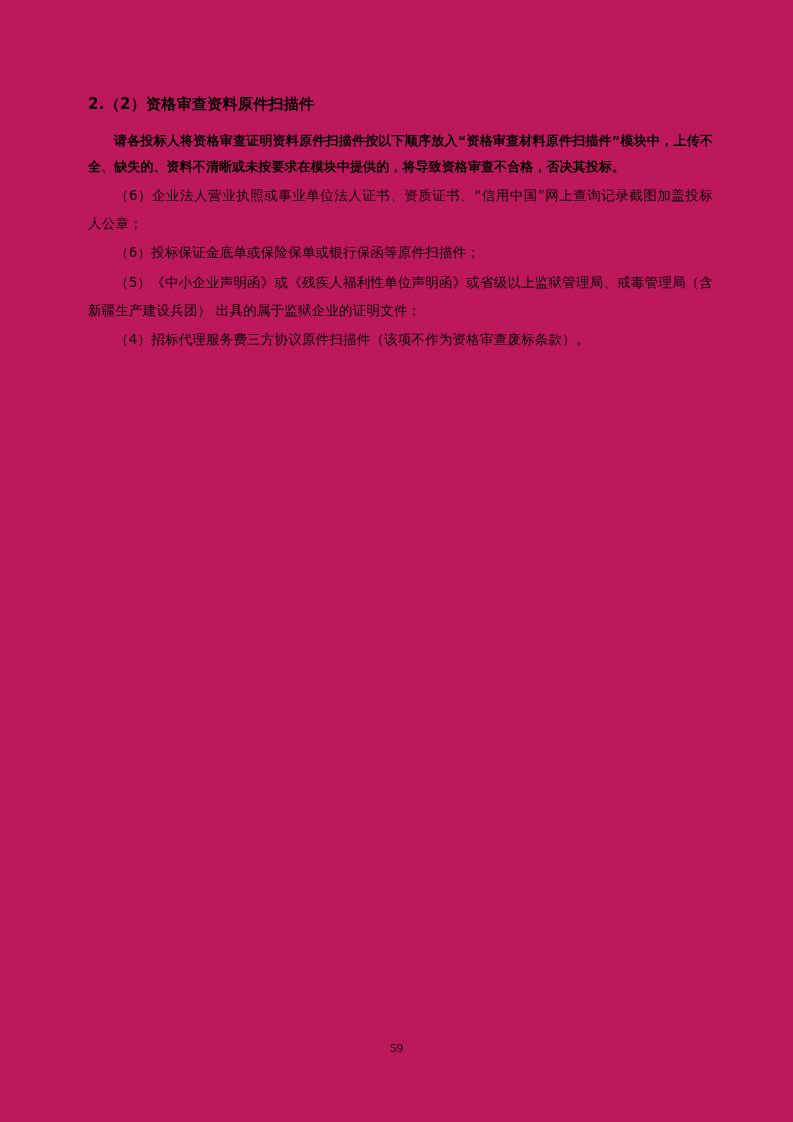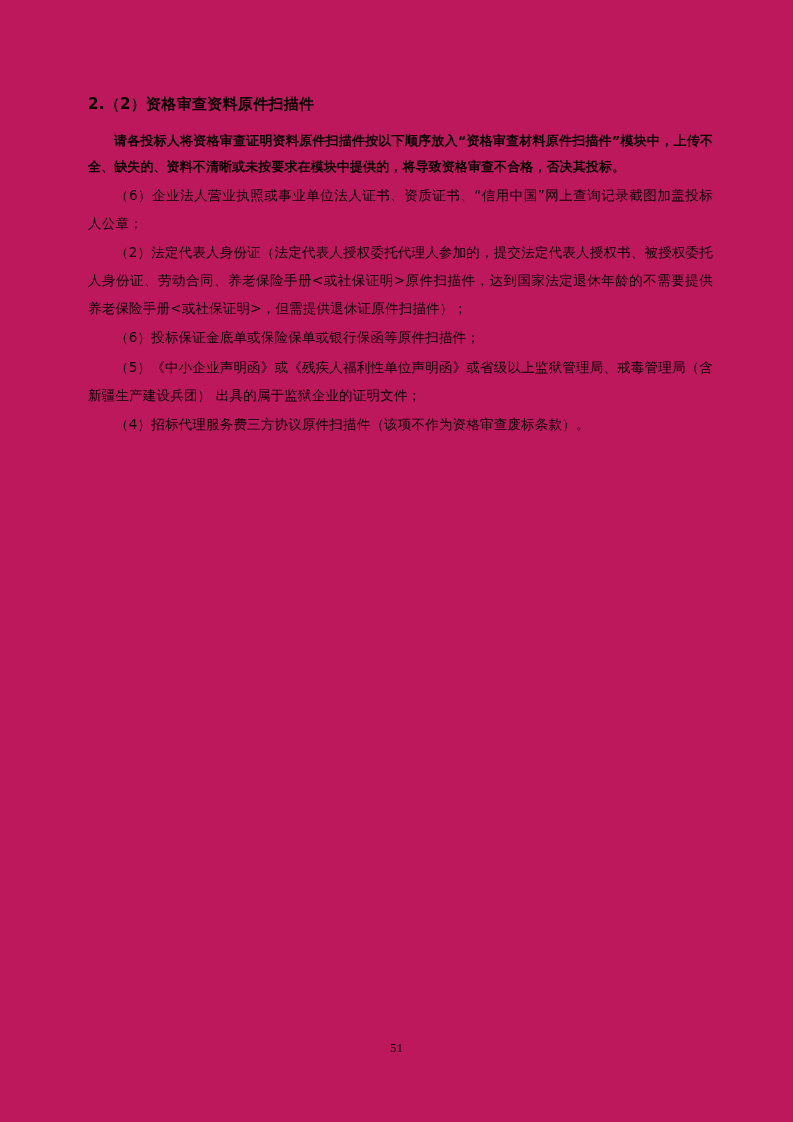"（2）法定代表人身份证（法定代表人授权委托代理人参加的，提交法定代表人授权书、被" p.para { html: <p>（2）法定代表人身份证（法定代表人授权委托代理人参加的，提交法定代表人授权书、被授权委托人身份证、劳动合同、养老保险手册&lt;或社保证明&gt;原件扫描件，达到国家法定退休年龄的不需要提供养老保险手册&lt;或社保证明&gt;，但需提供退休证原件扫描件）；</p> -> none }
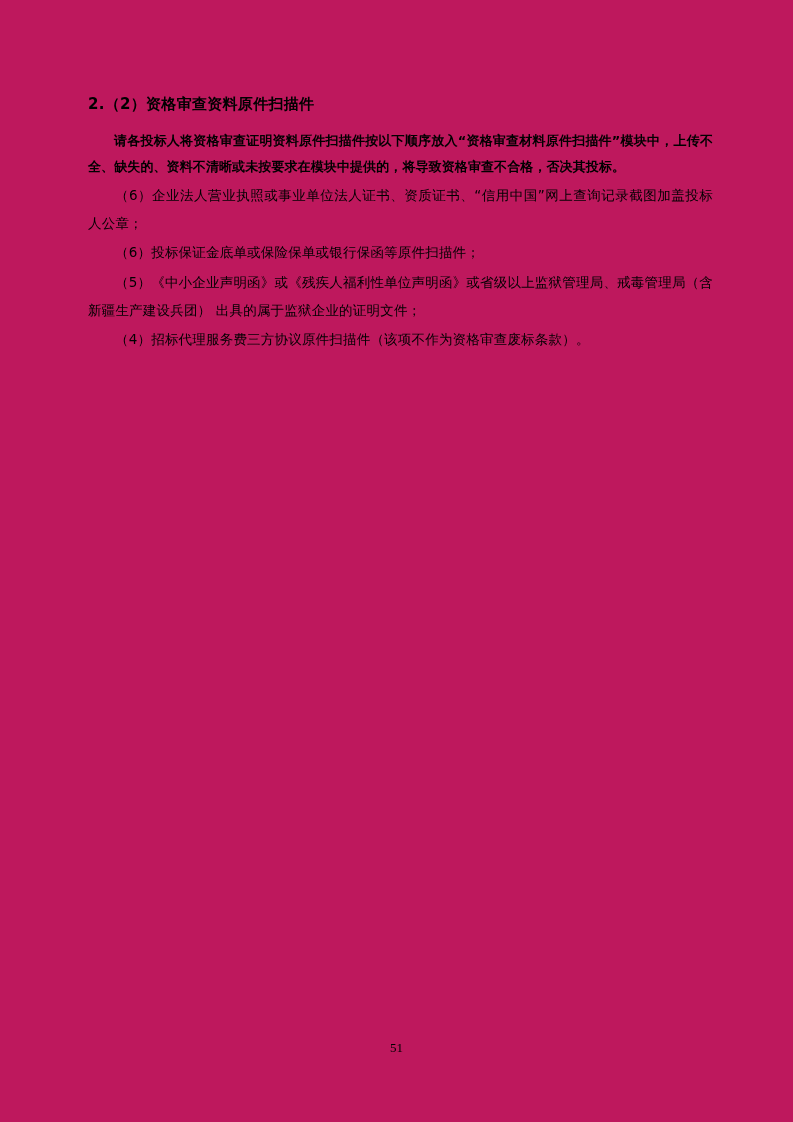"51" div.pagenum { text: 51 -> 59 }
